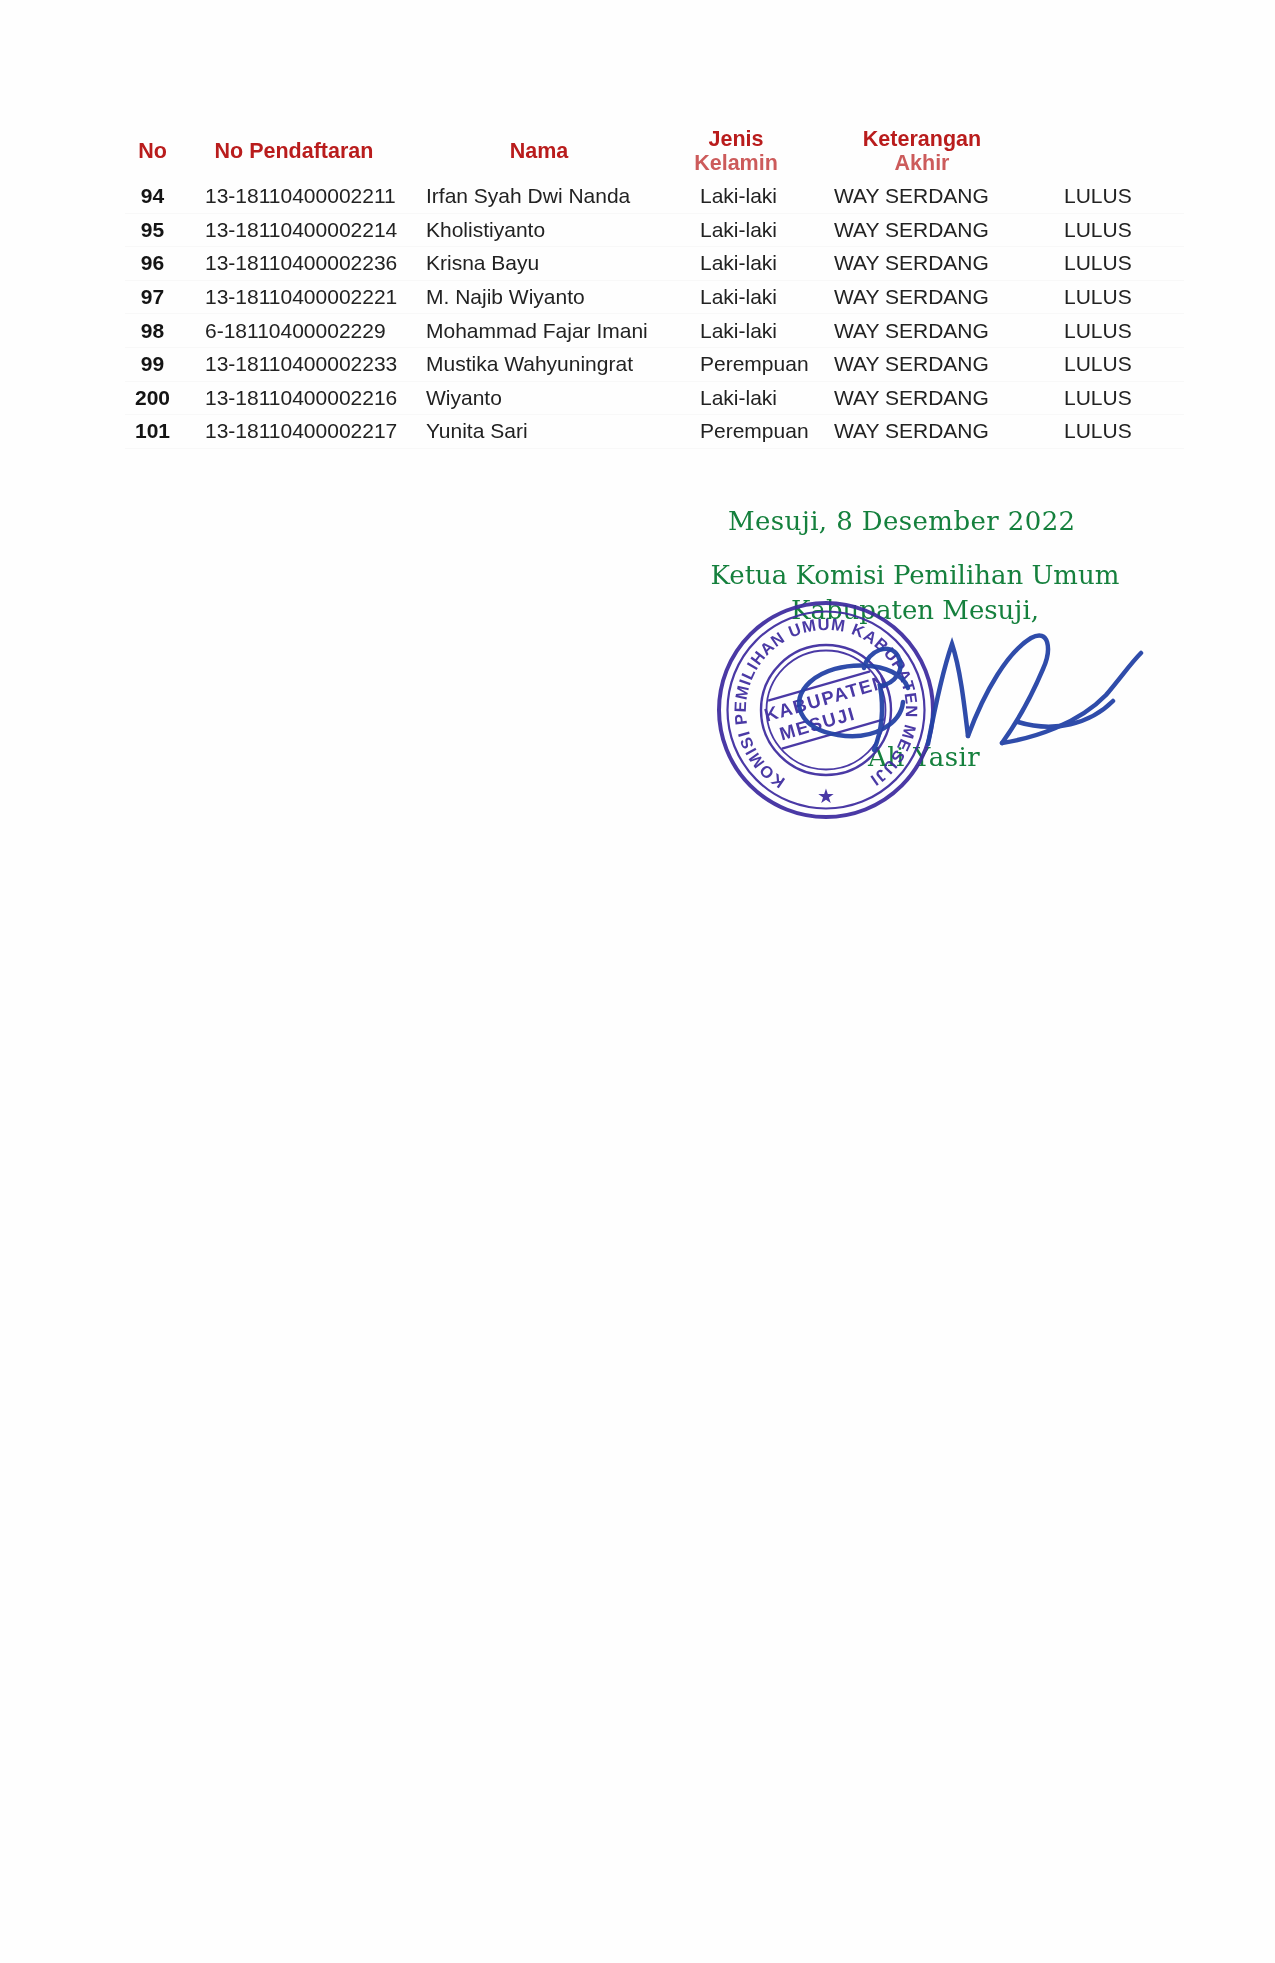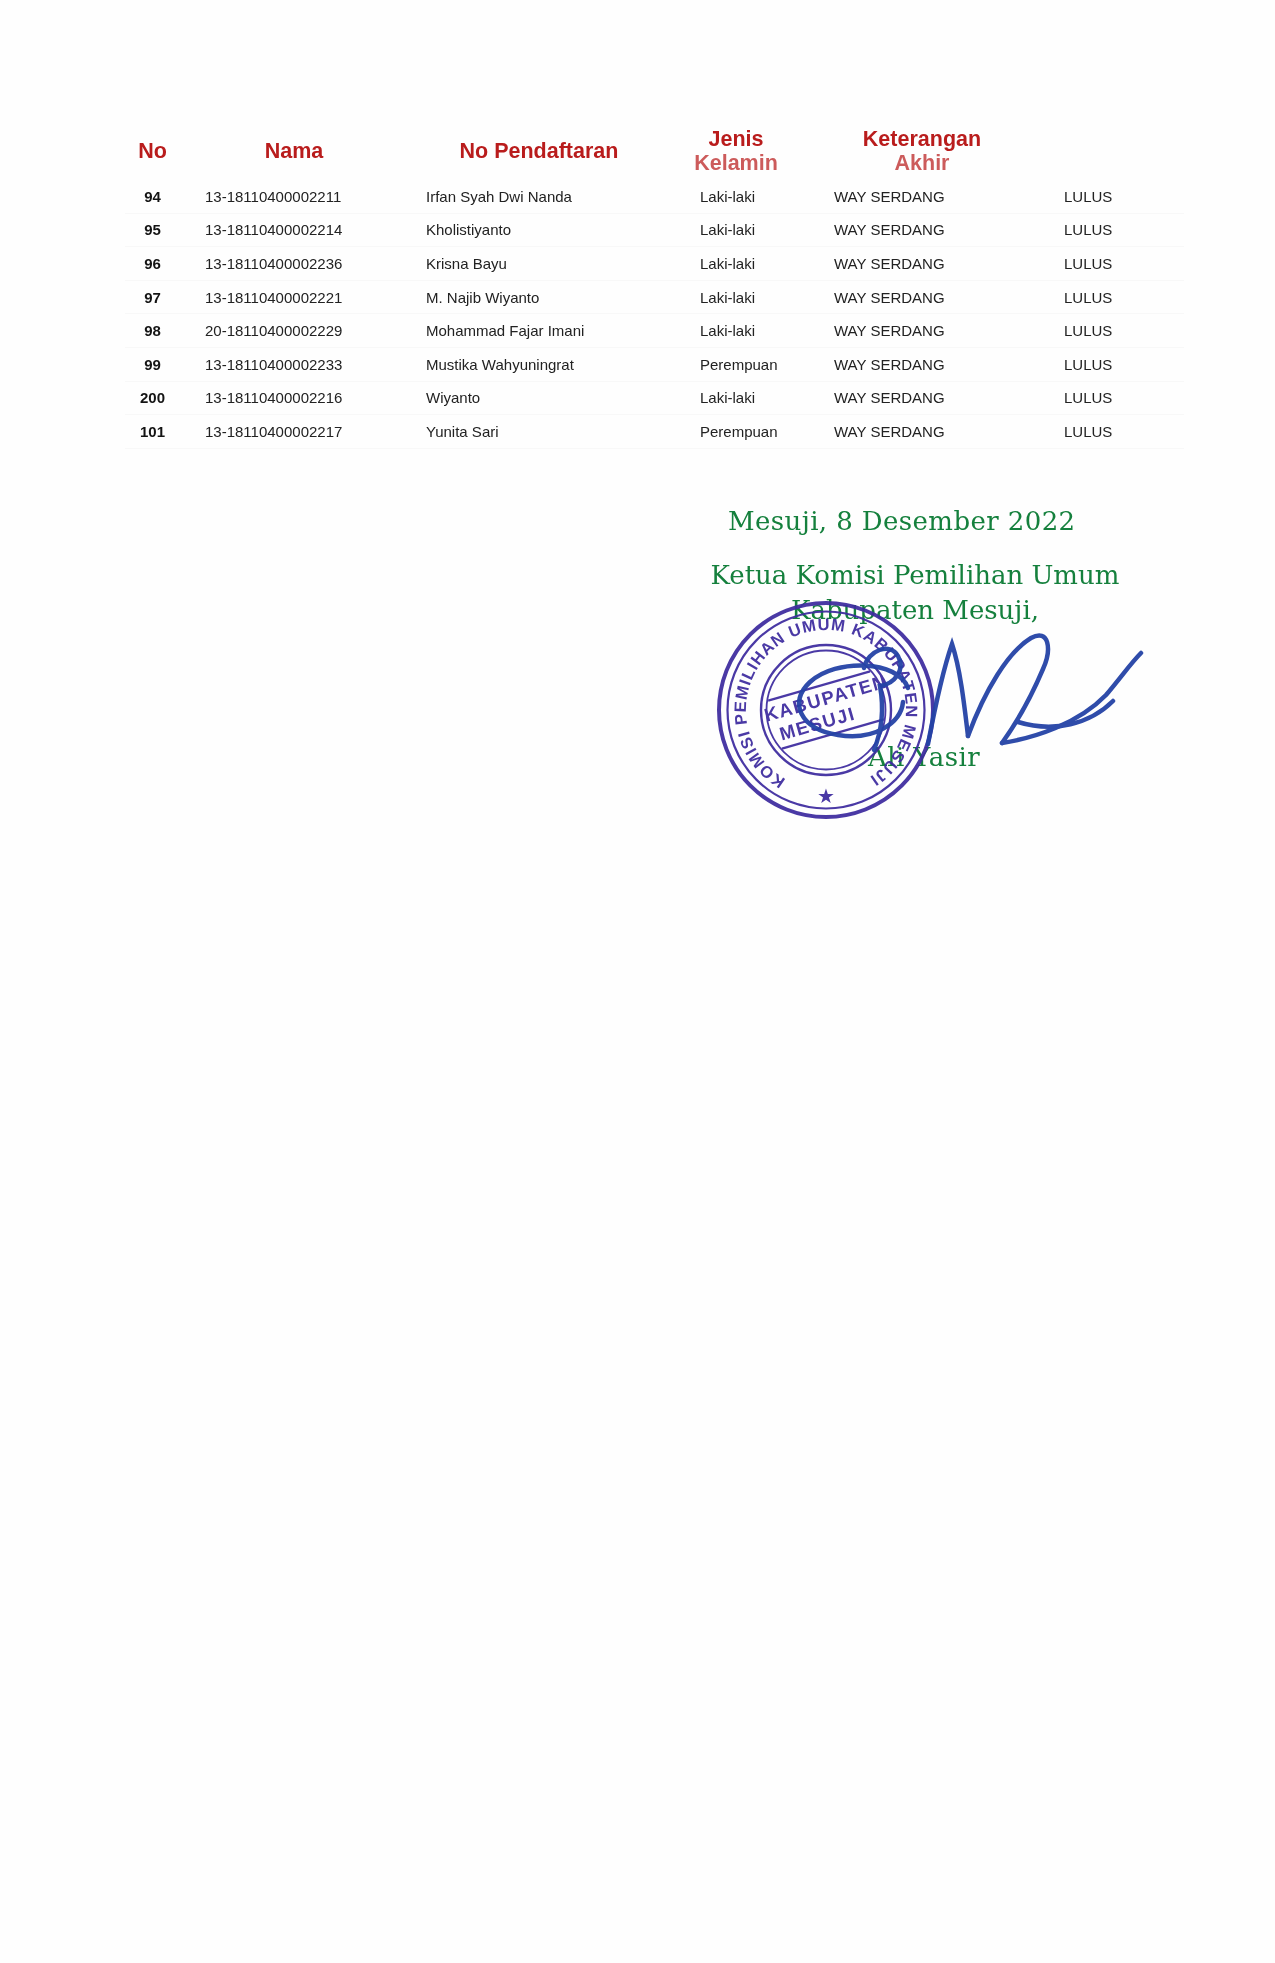"Nama" div.cell { order: before "No Pendaftaran" -> after "No Pendaftaran" }
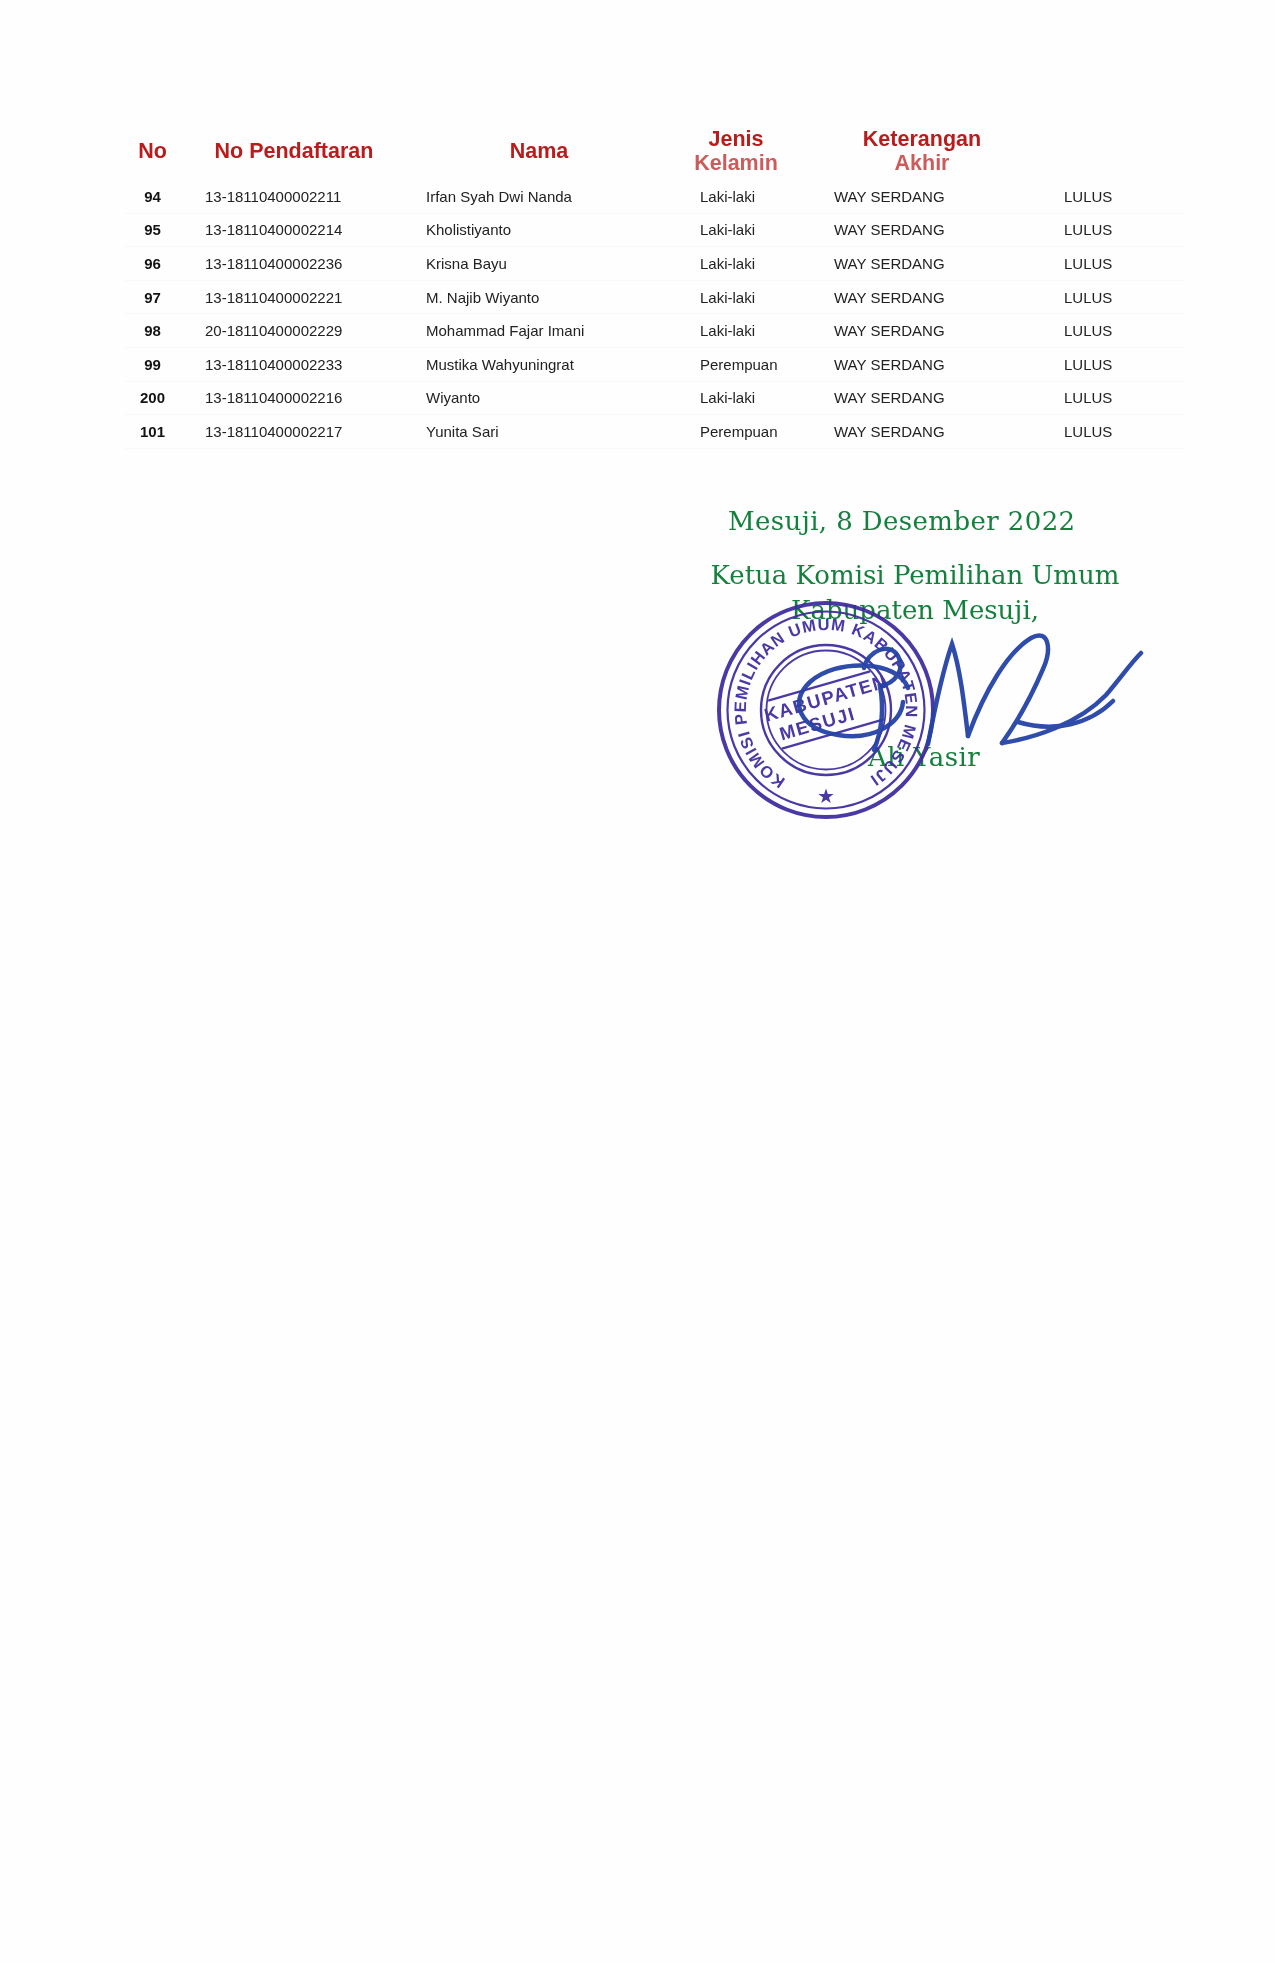"94" .trow .cell { font-size: 15px -> 21px }
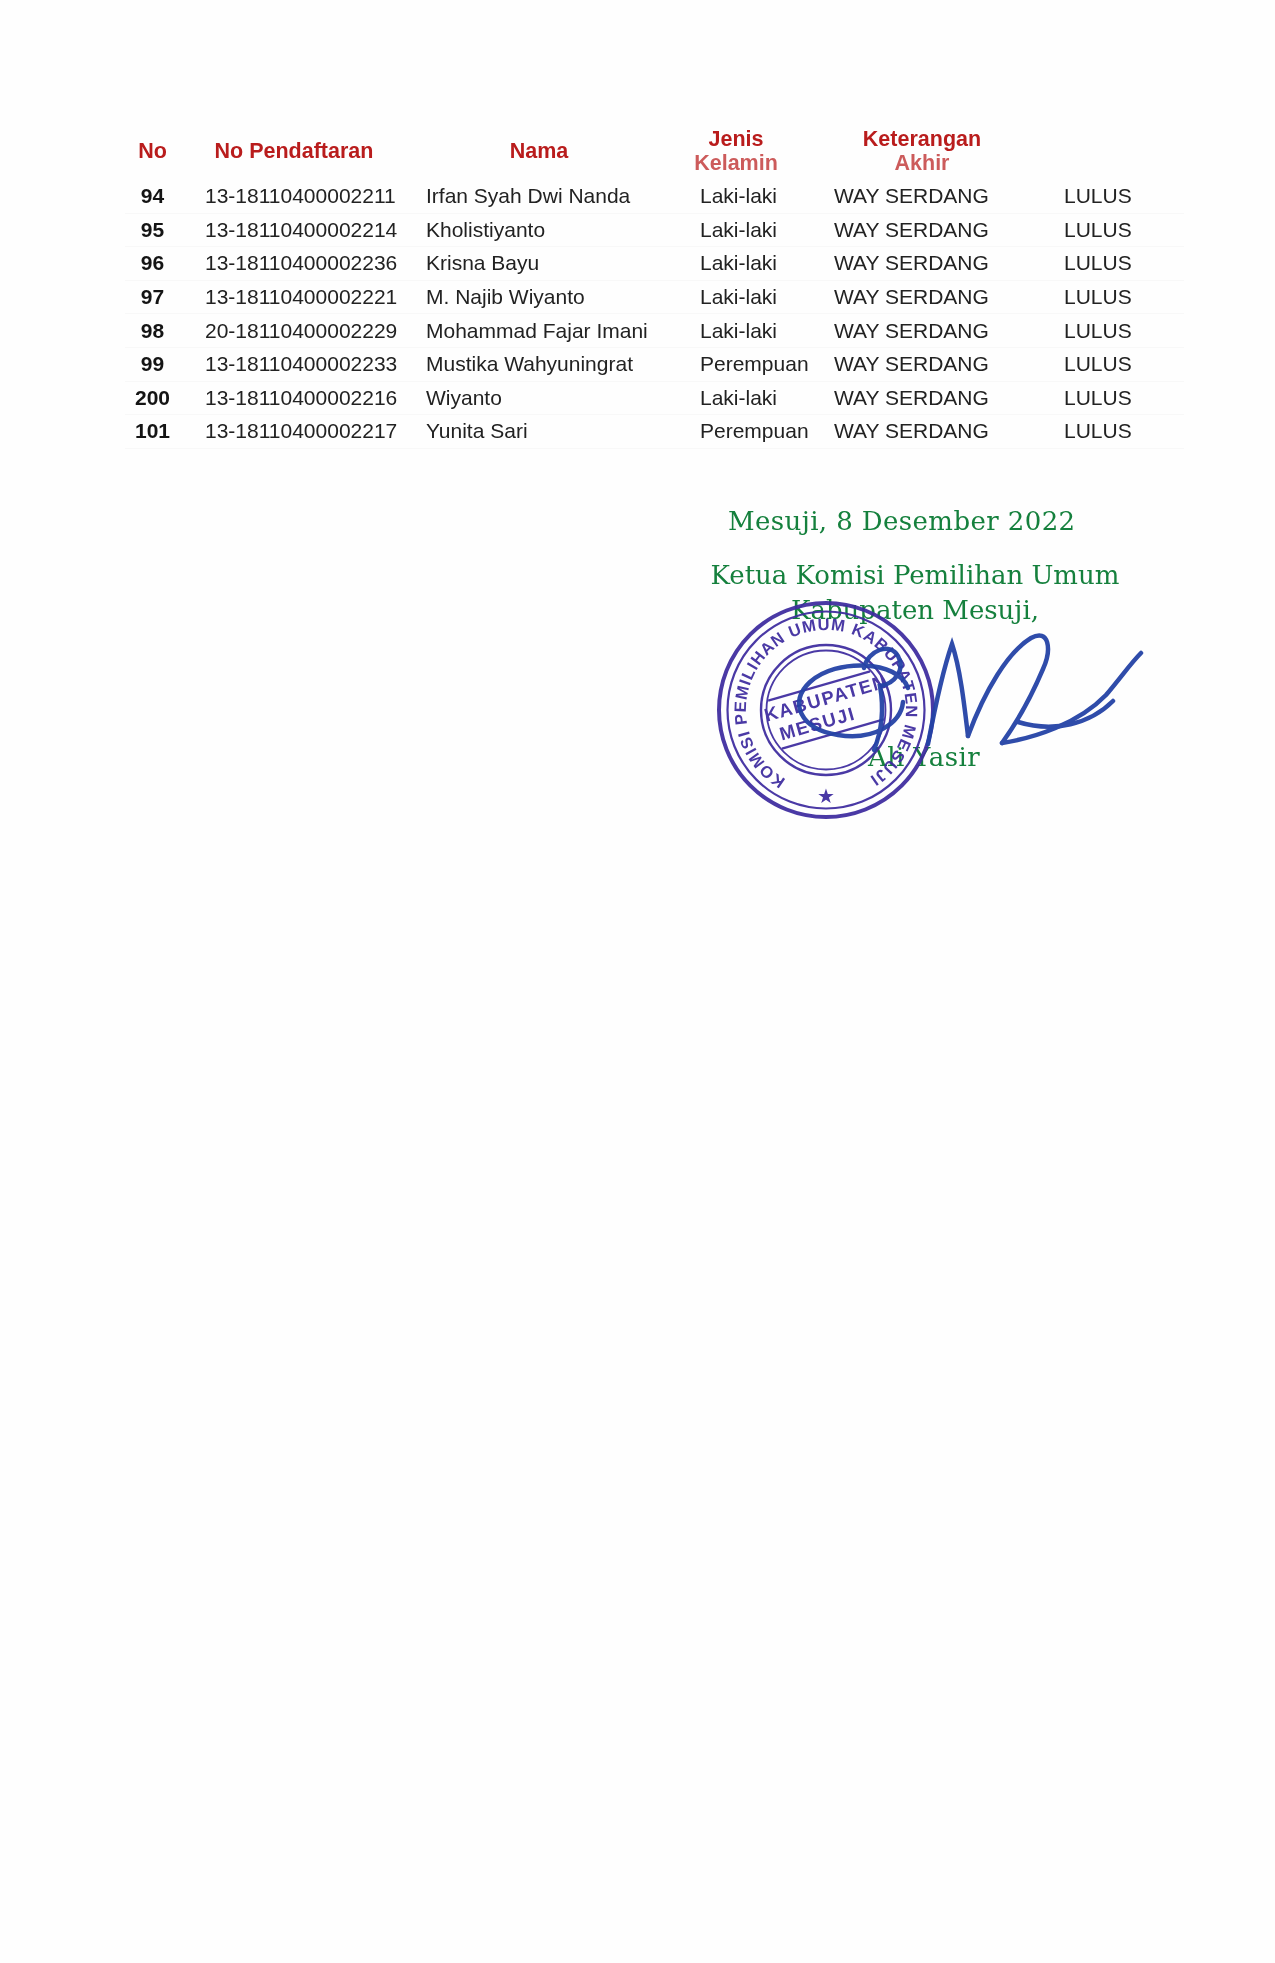"20-18110400002229" div.cell { text: 20-18110400002229 -> 6-18110400002229 }
